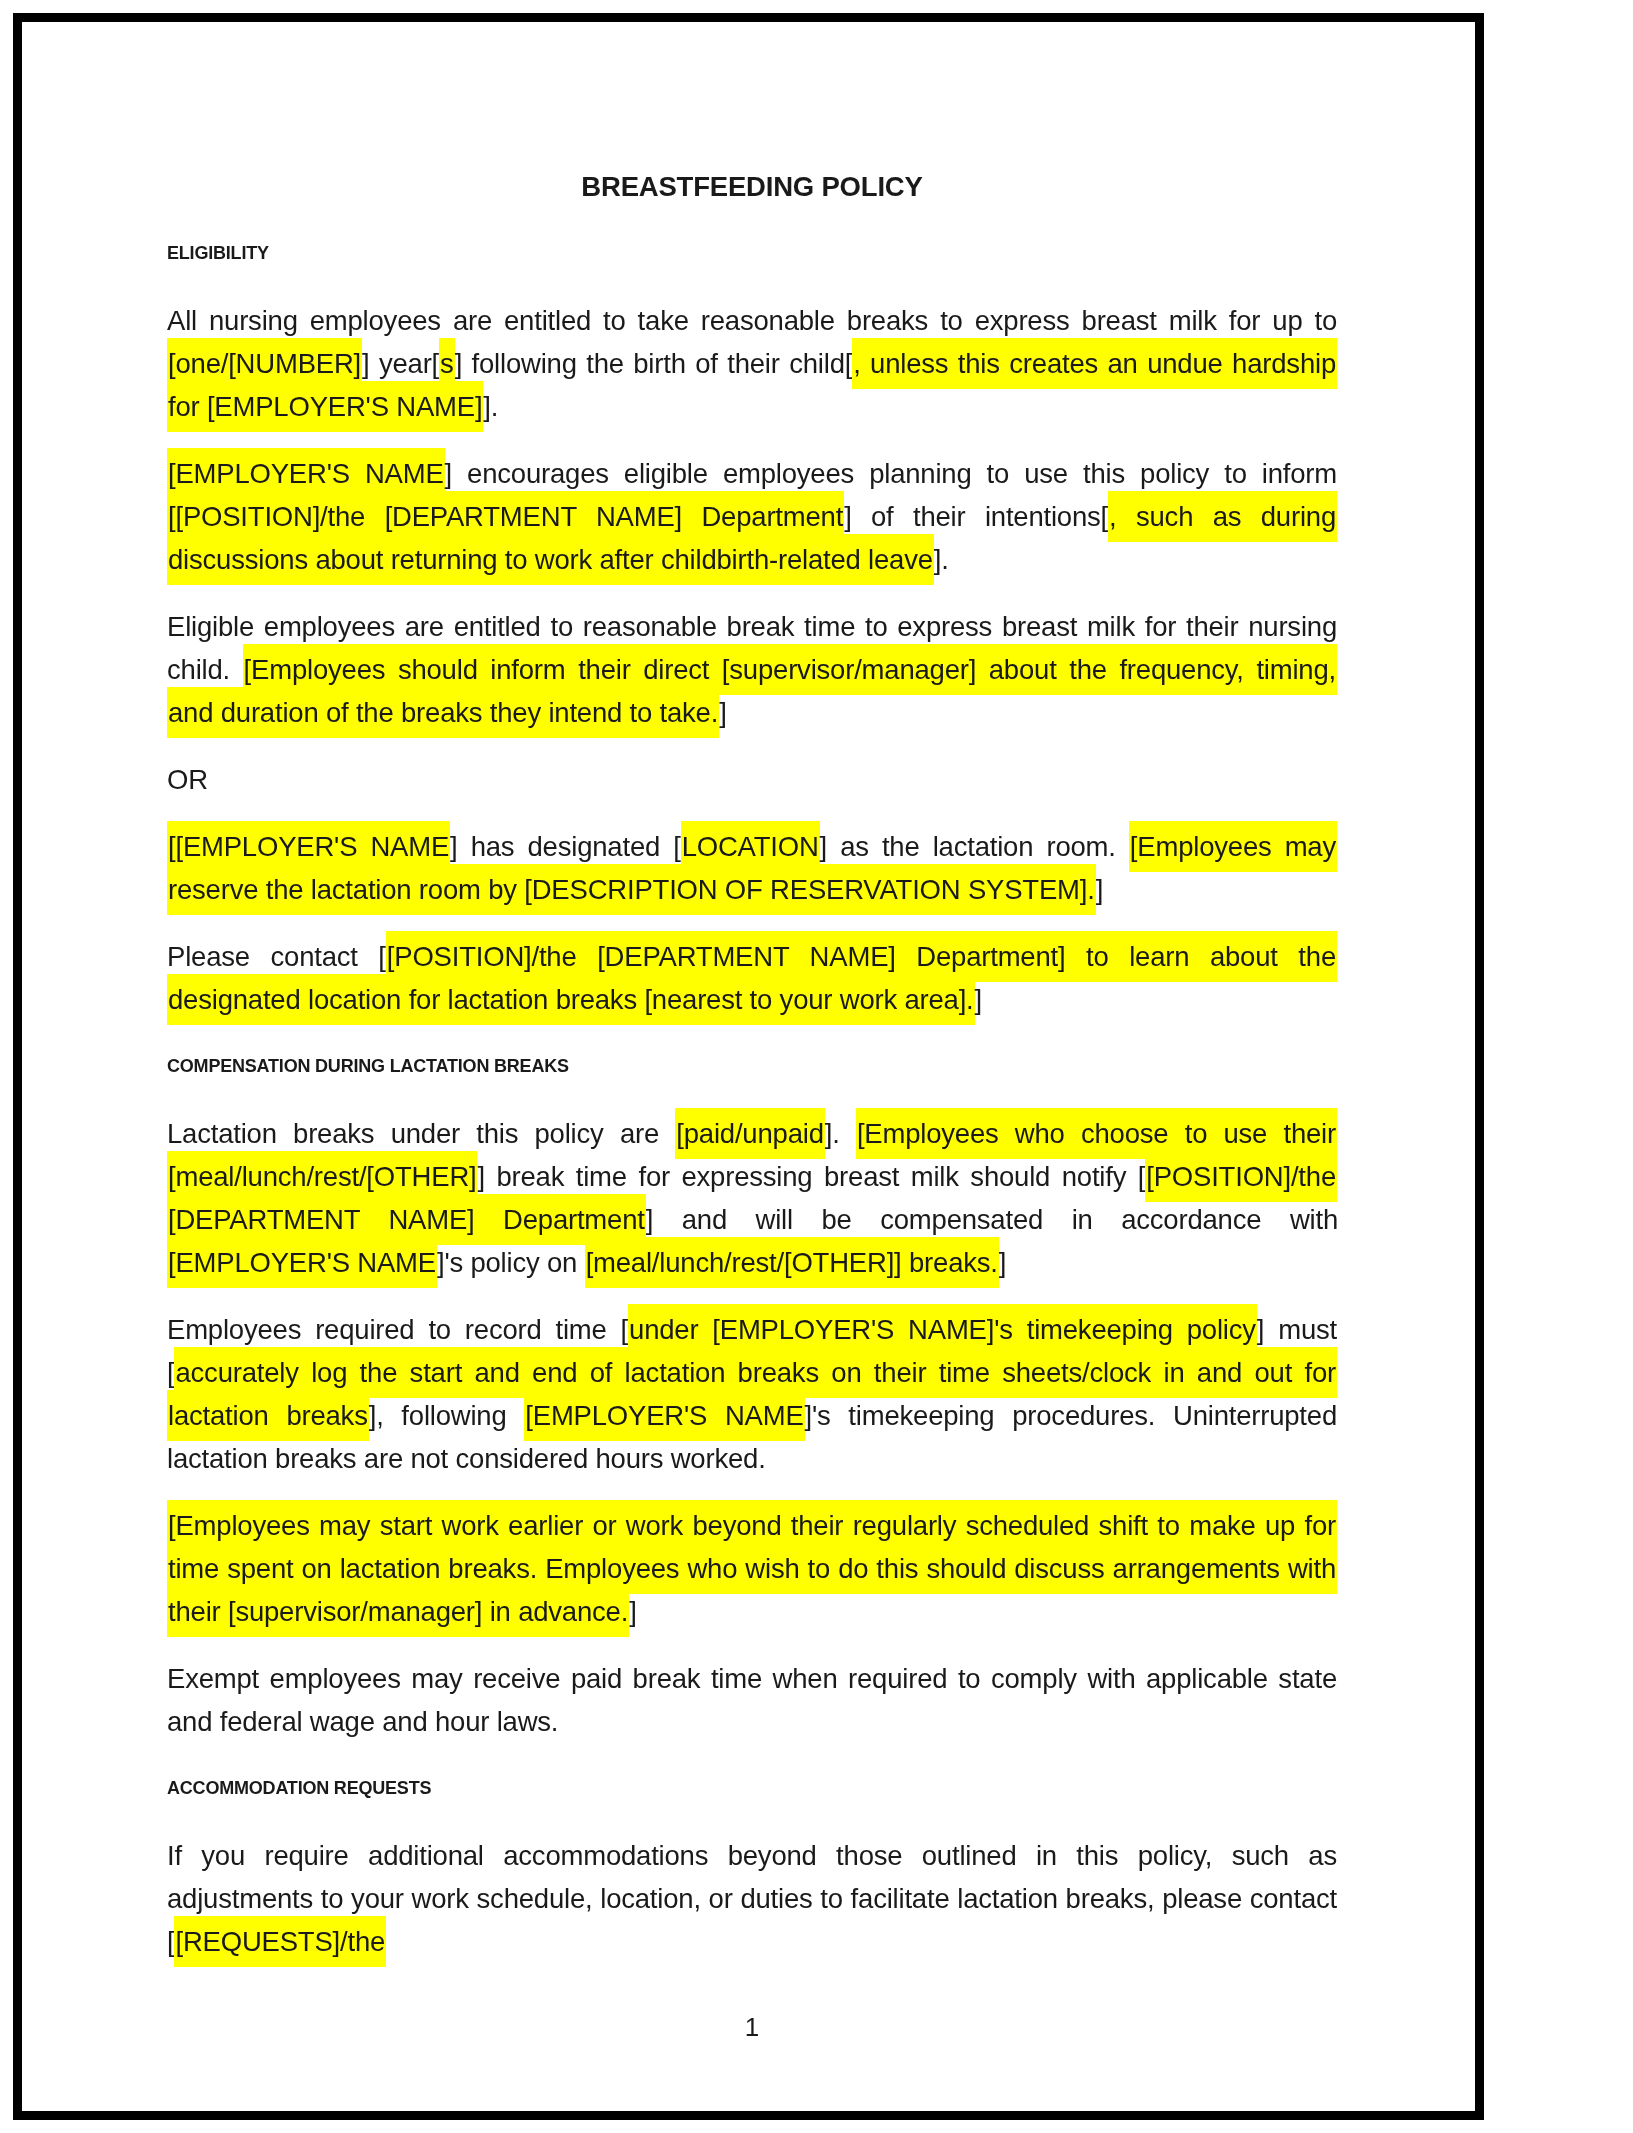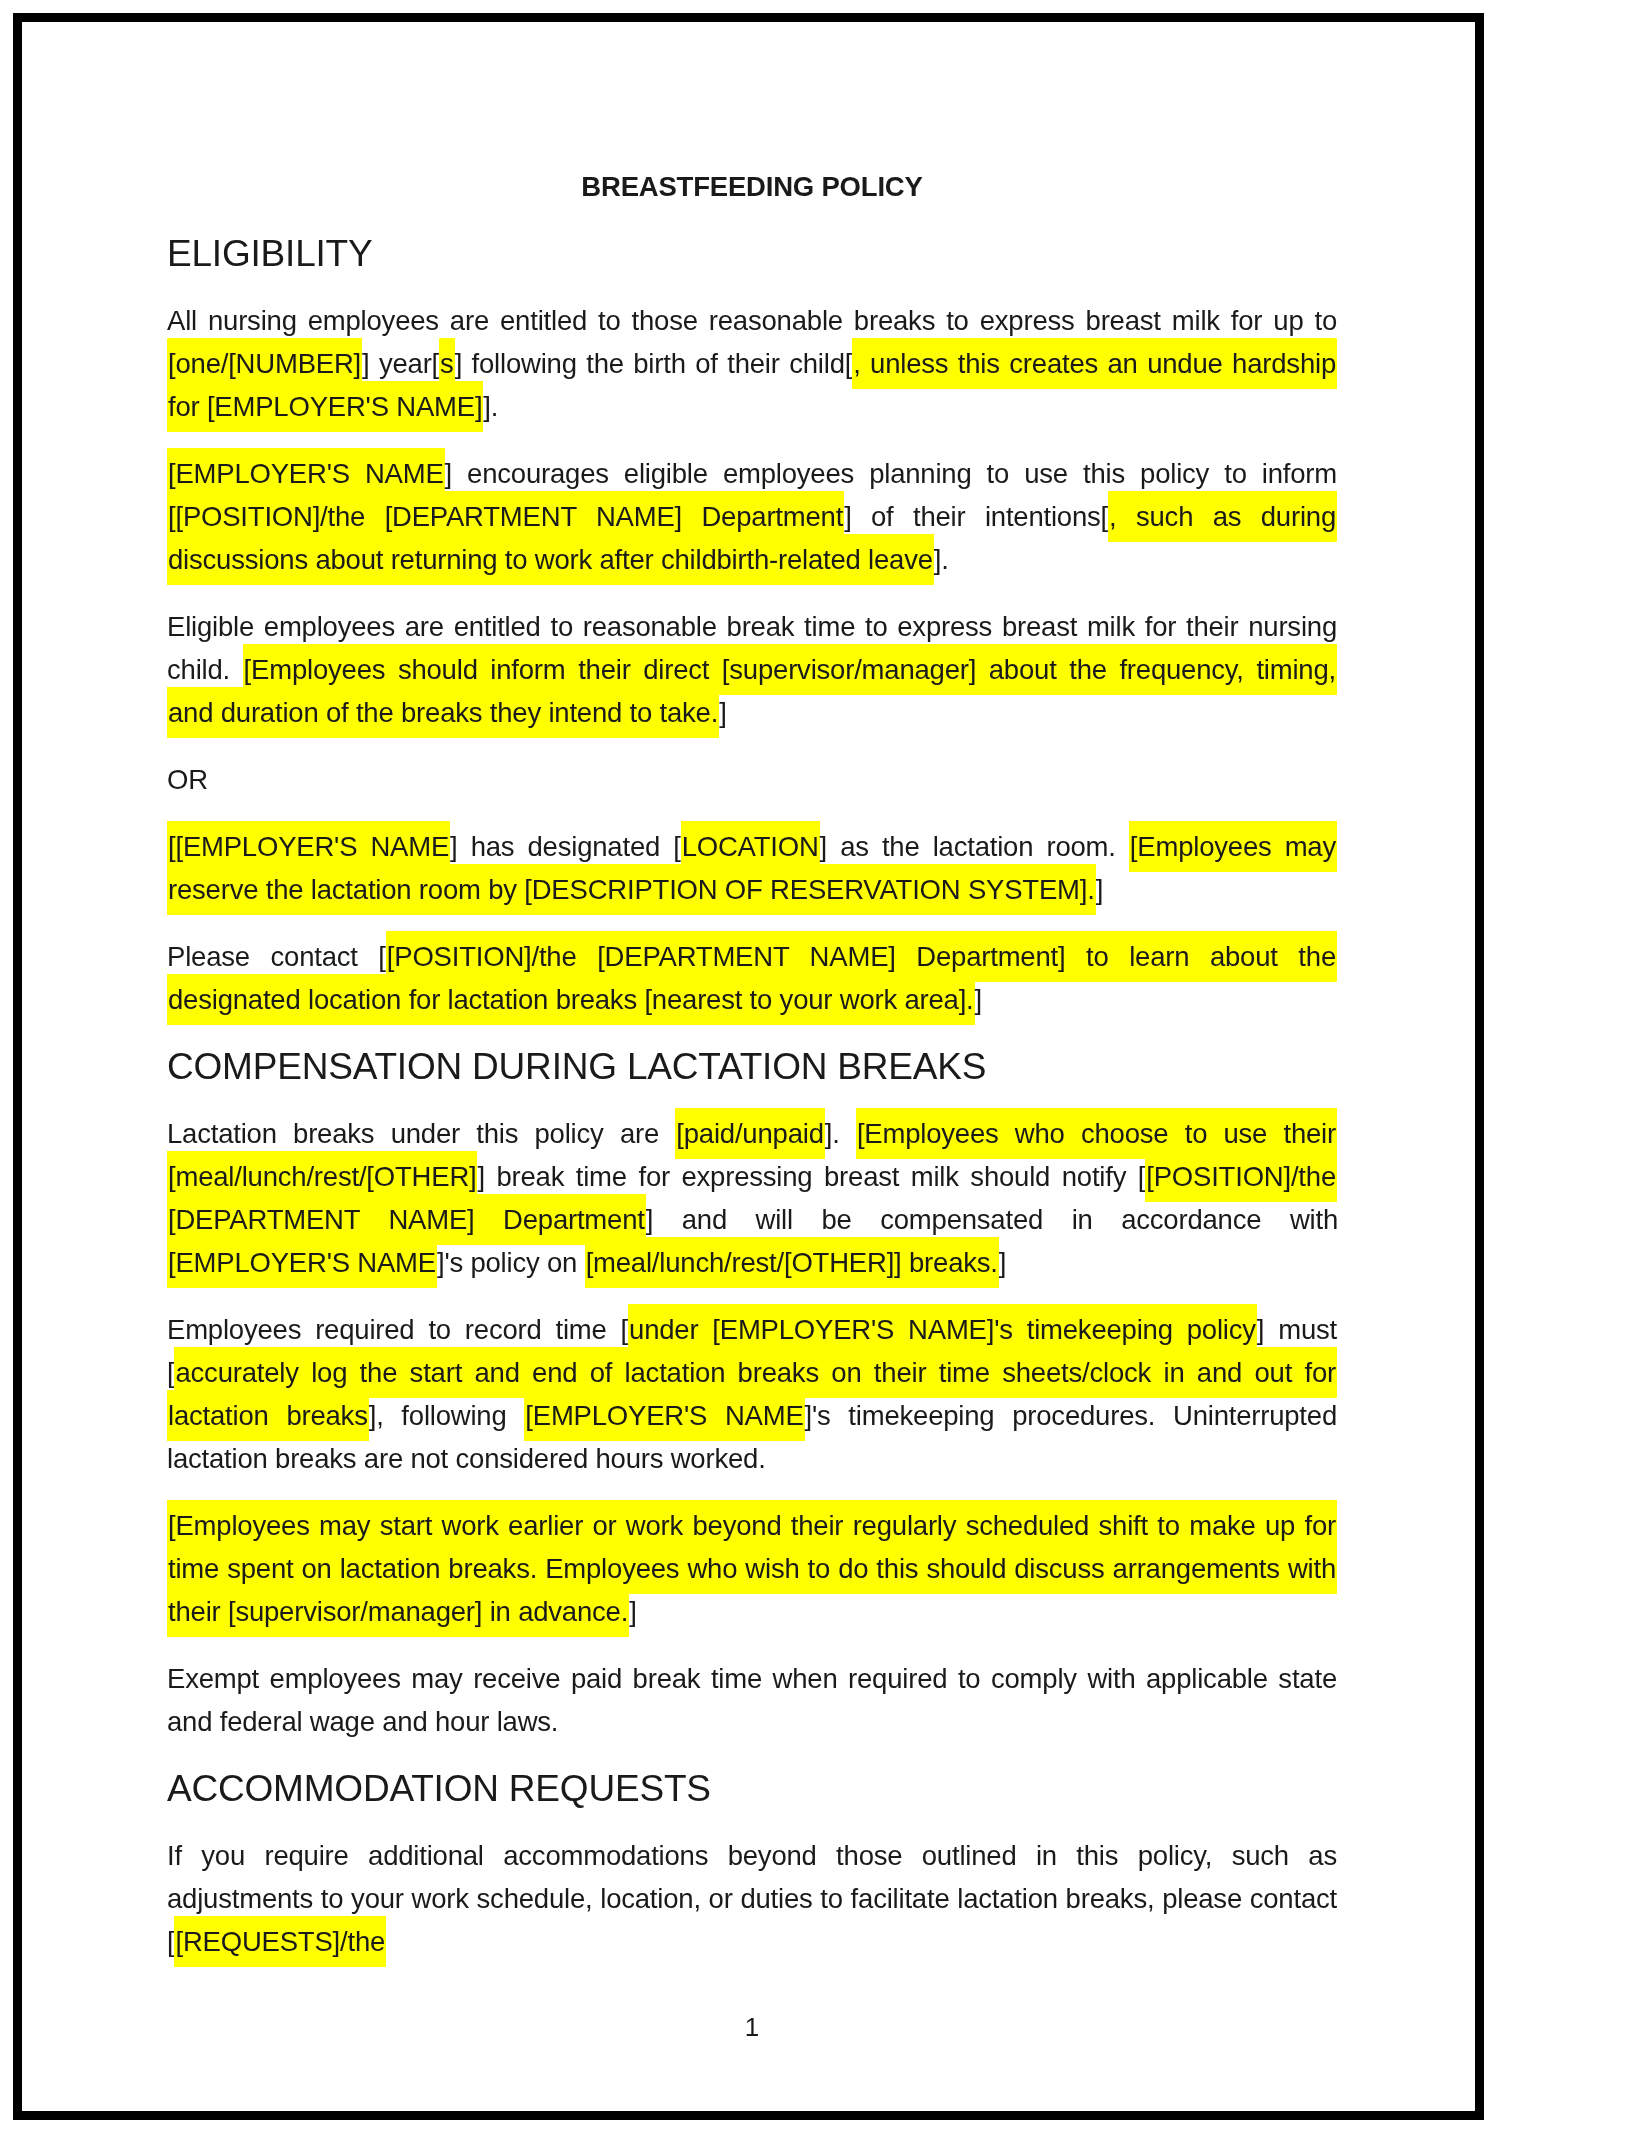"ELIGIBILITY" .heading { font-size: 37px -> 18px; font-weight: normal -> bold }
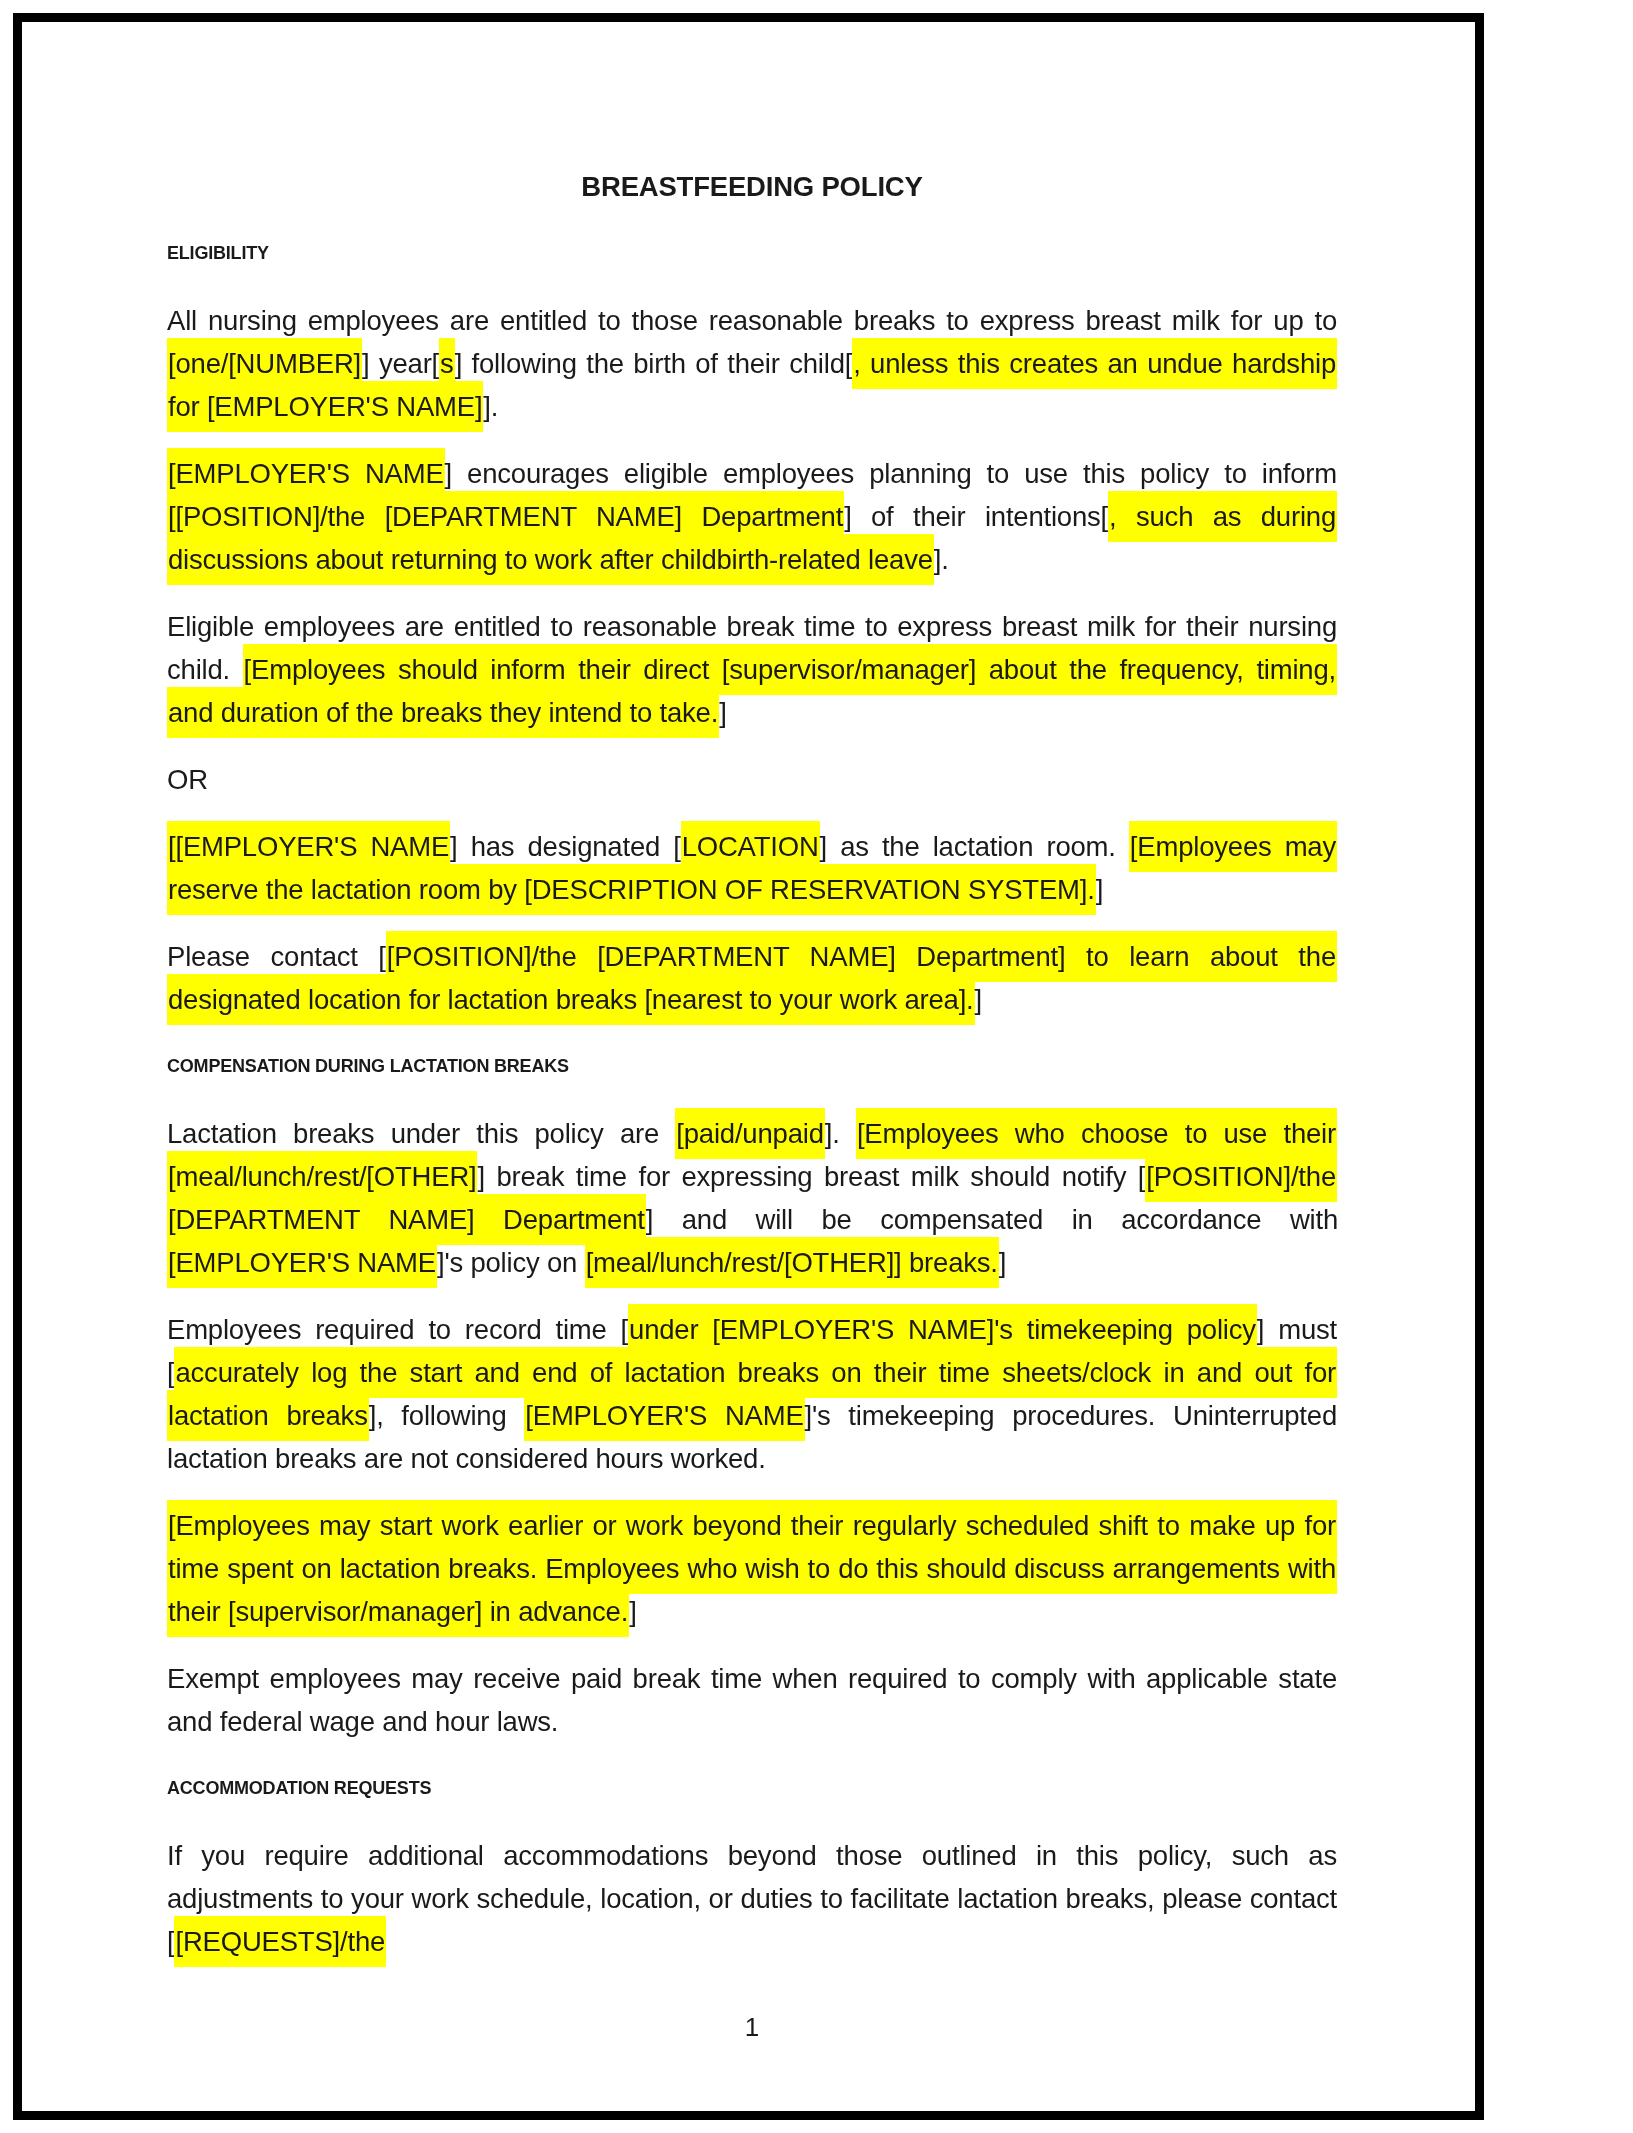"All nursing employees are entitled" span { text: those -> take }
